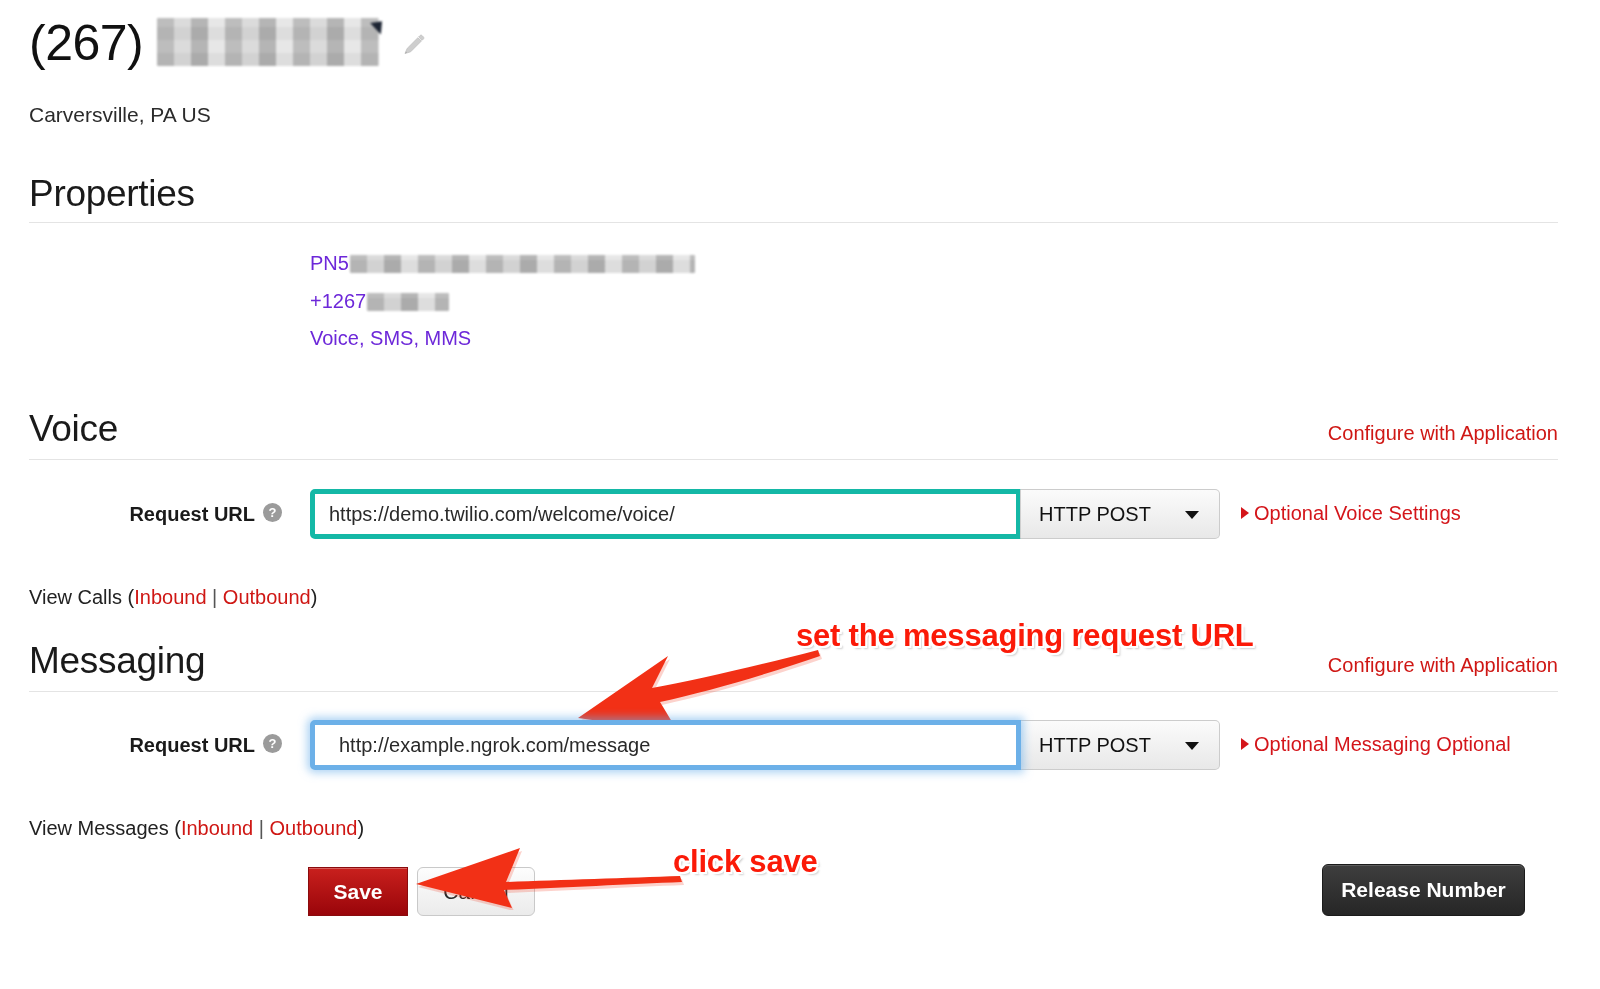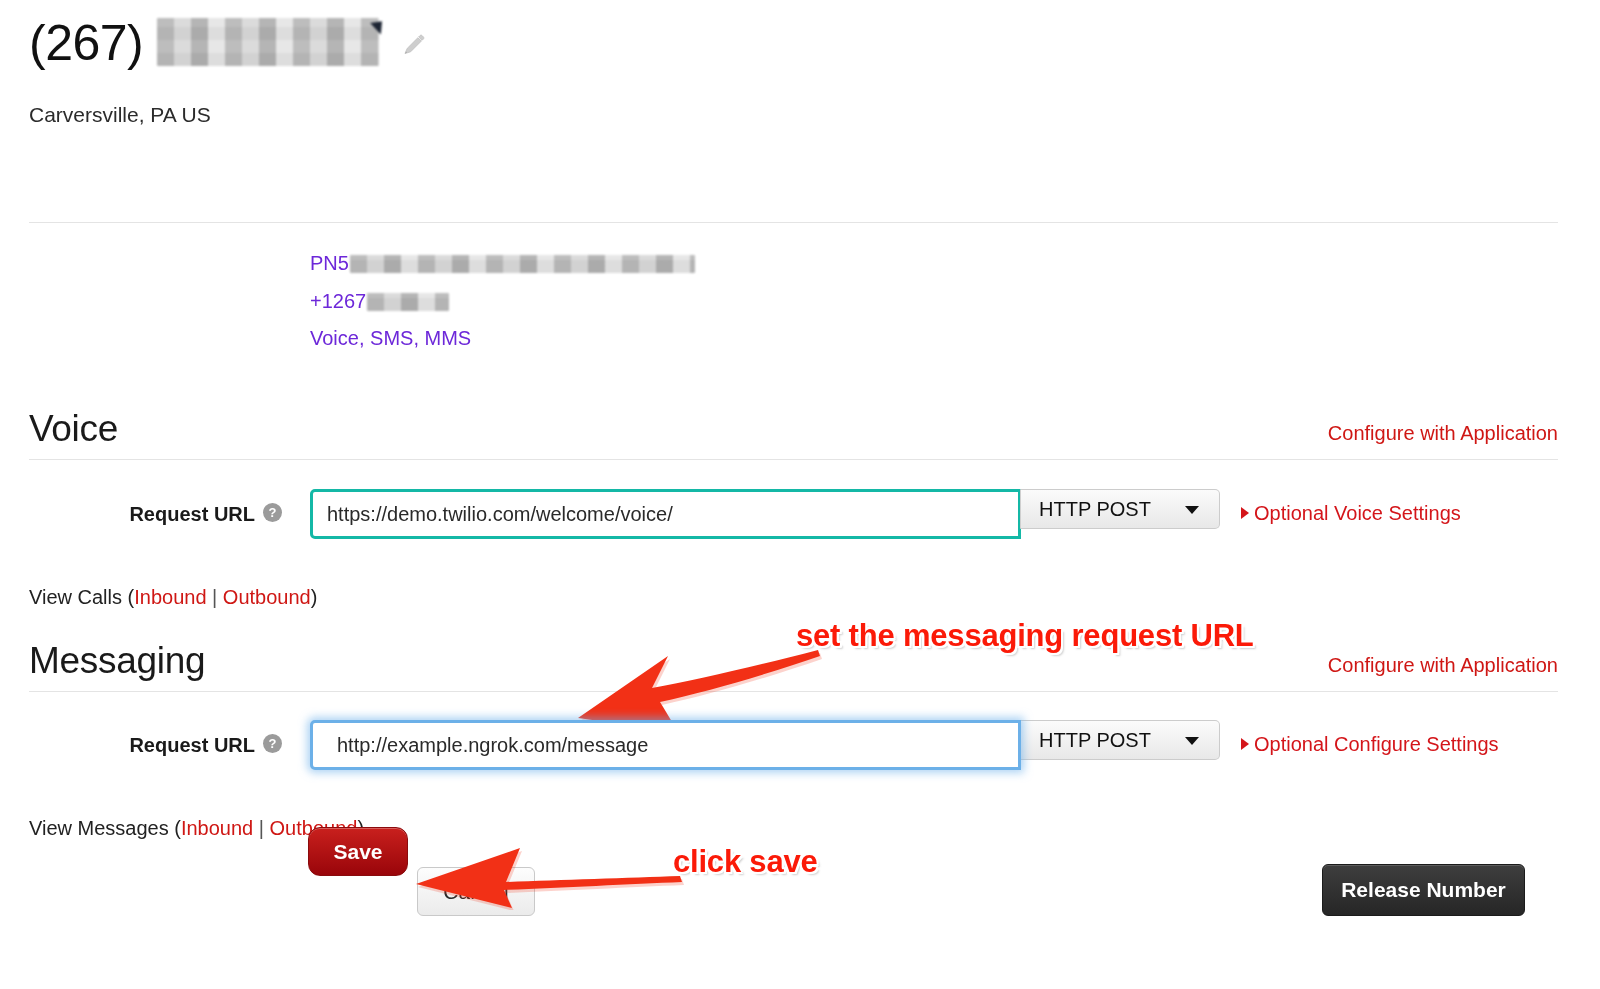"Properties" div.section-head { html: none -> <div>Properties</div> }
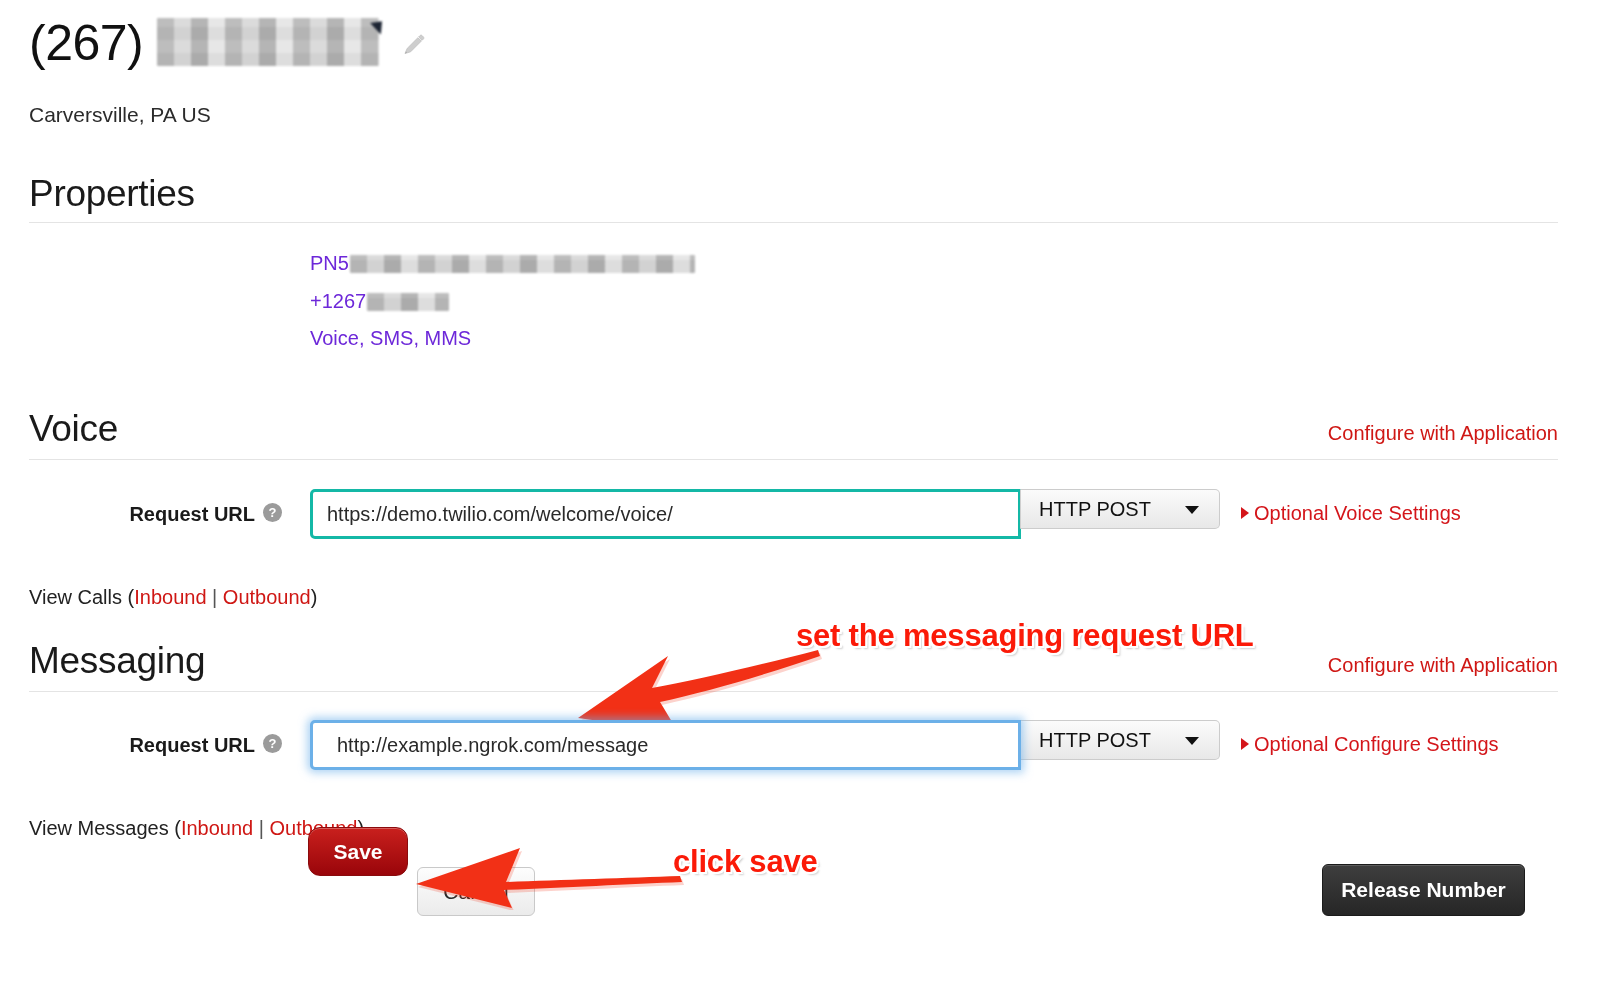"https://demo.twilio.com/welcome/voice/" .url-input { border: 3px solid #14b8a6 -> 5px solid #14b8a6 }
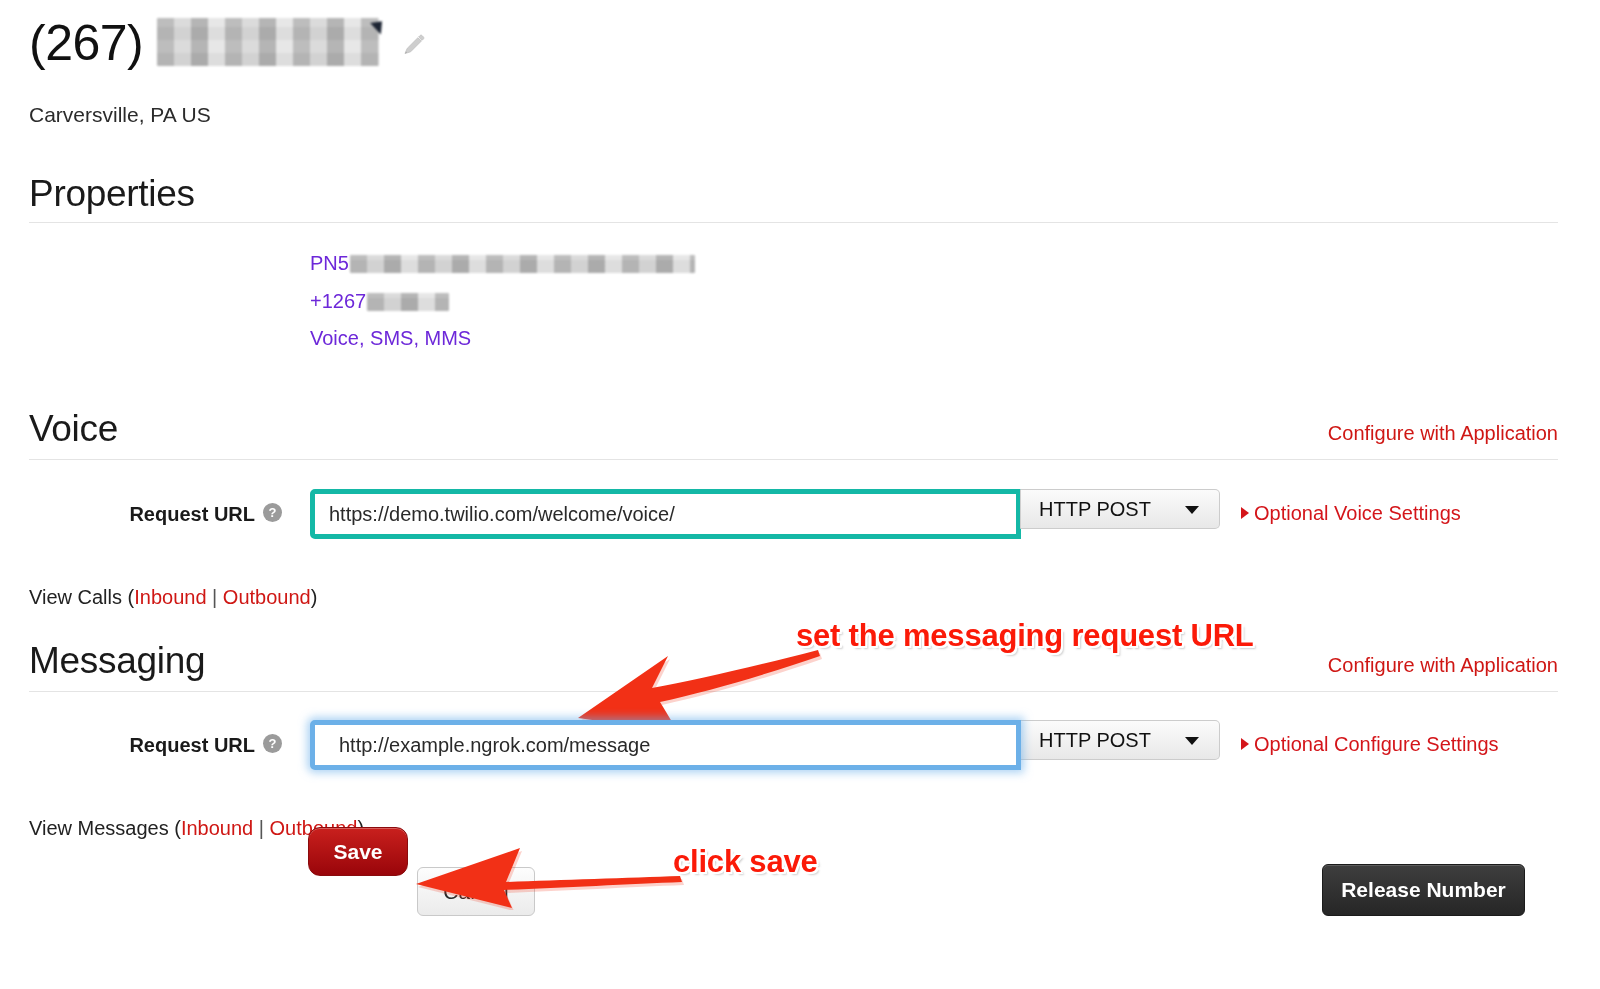"HTTP POST" .method-select { height: 40px -> 50px }
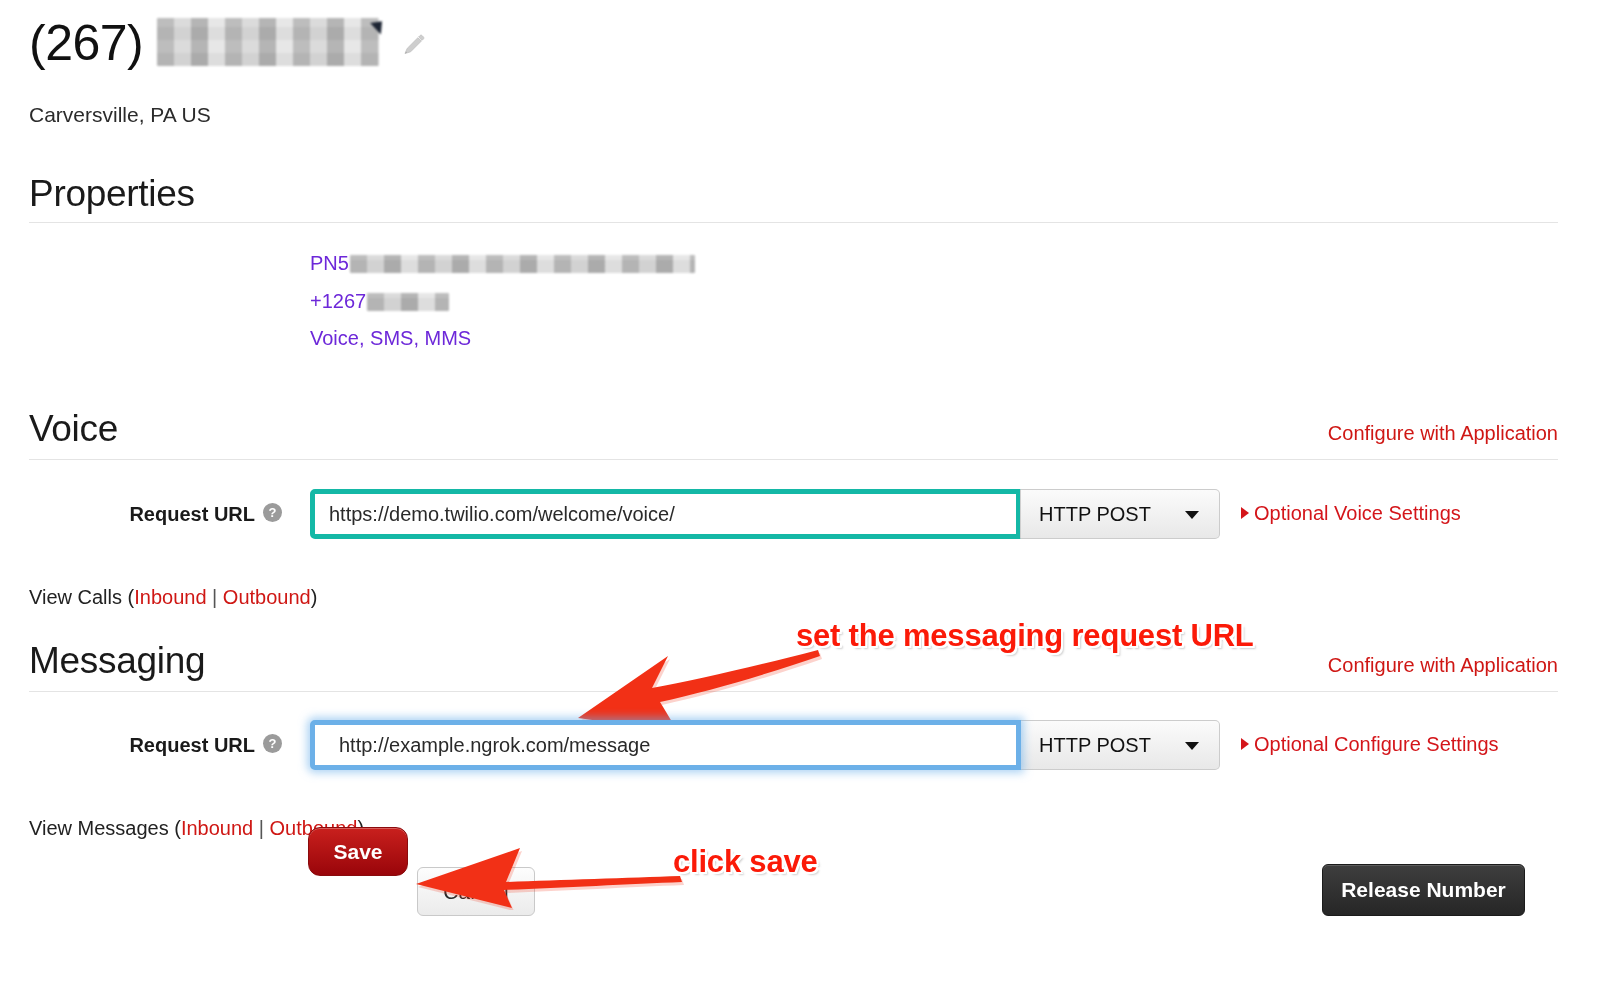"Optional Configure Settings" span { text: Configure Settings -> Messaging Optional }
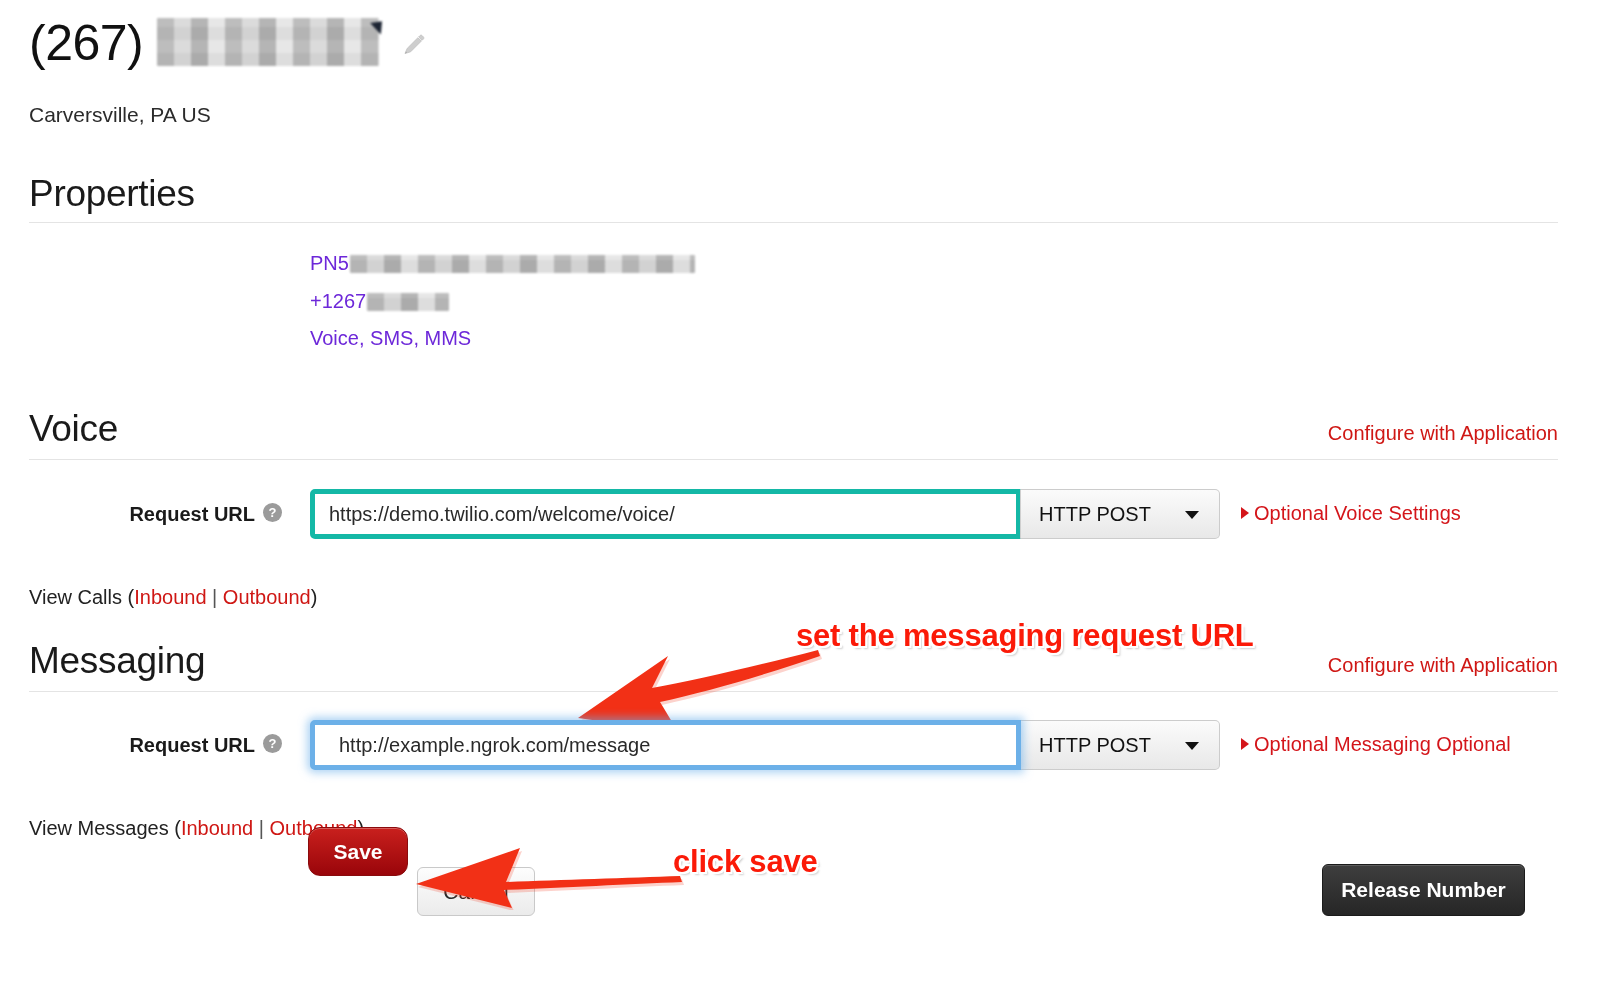"Save" .btn-save { border-radius: 12px -> 0; top: 827px -> 867px }
